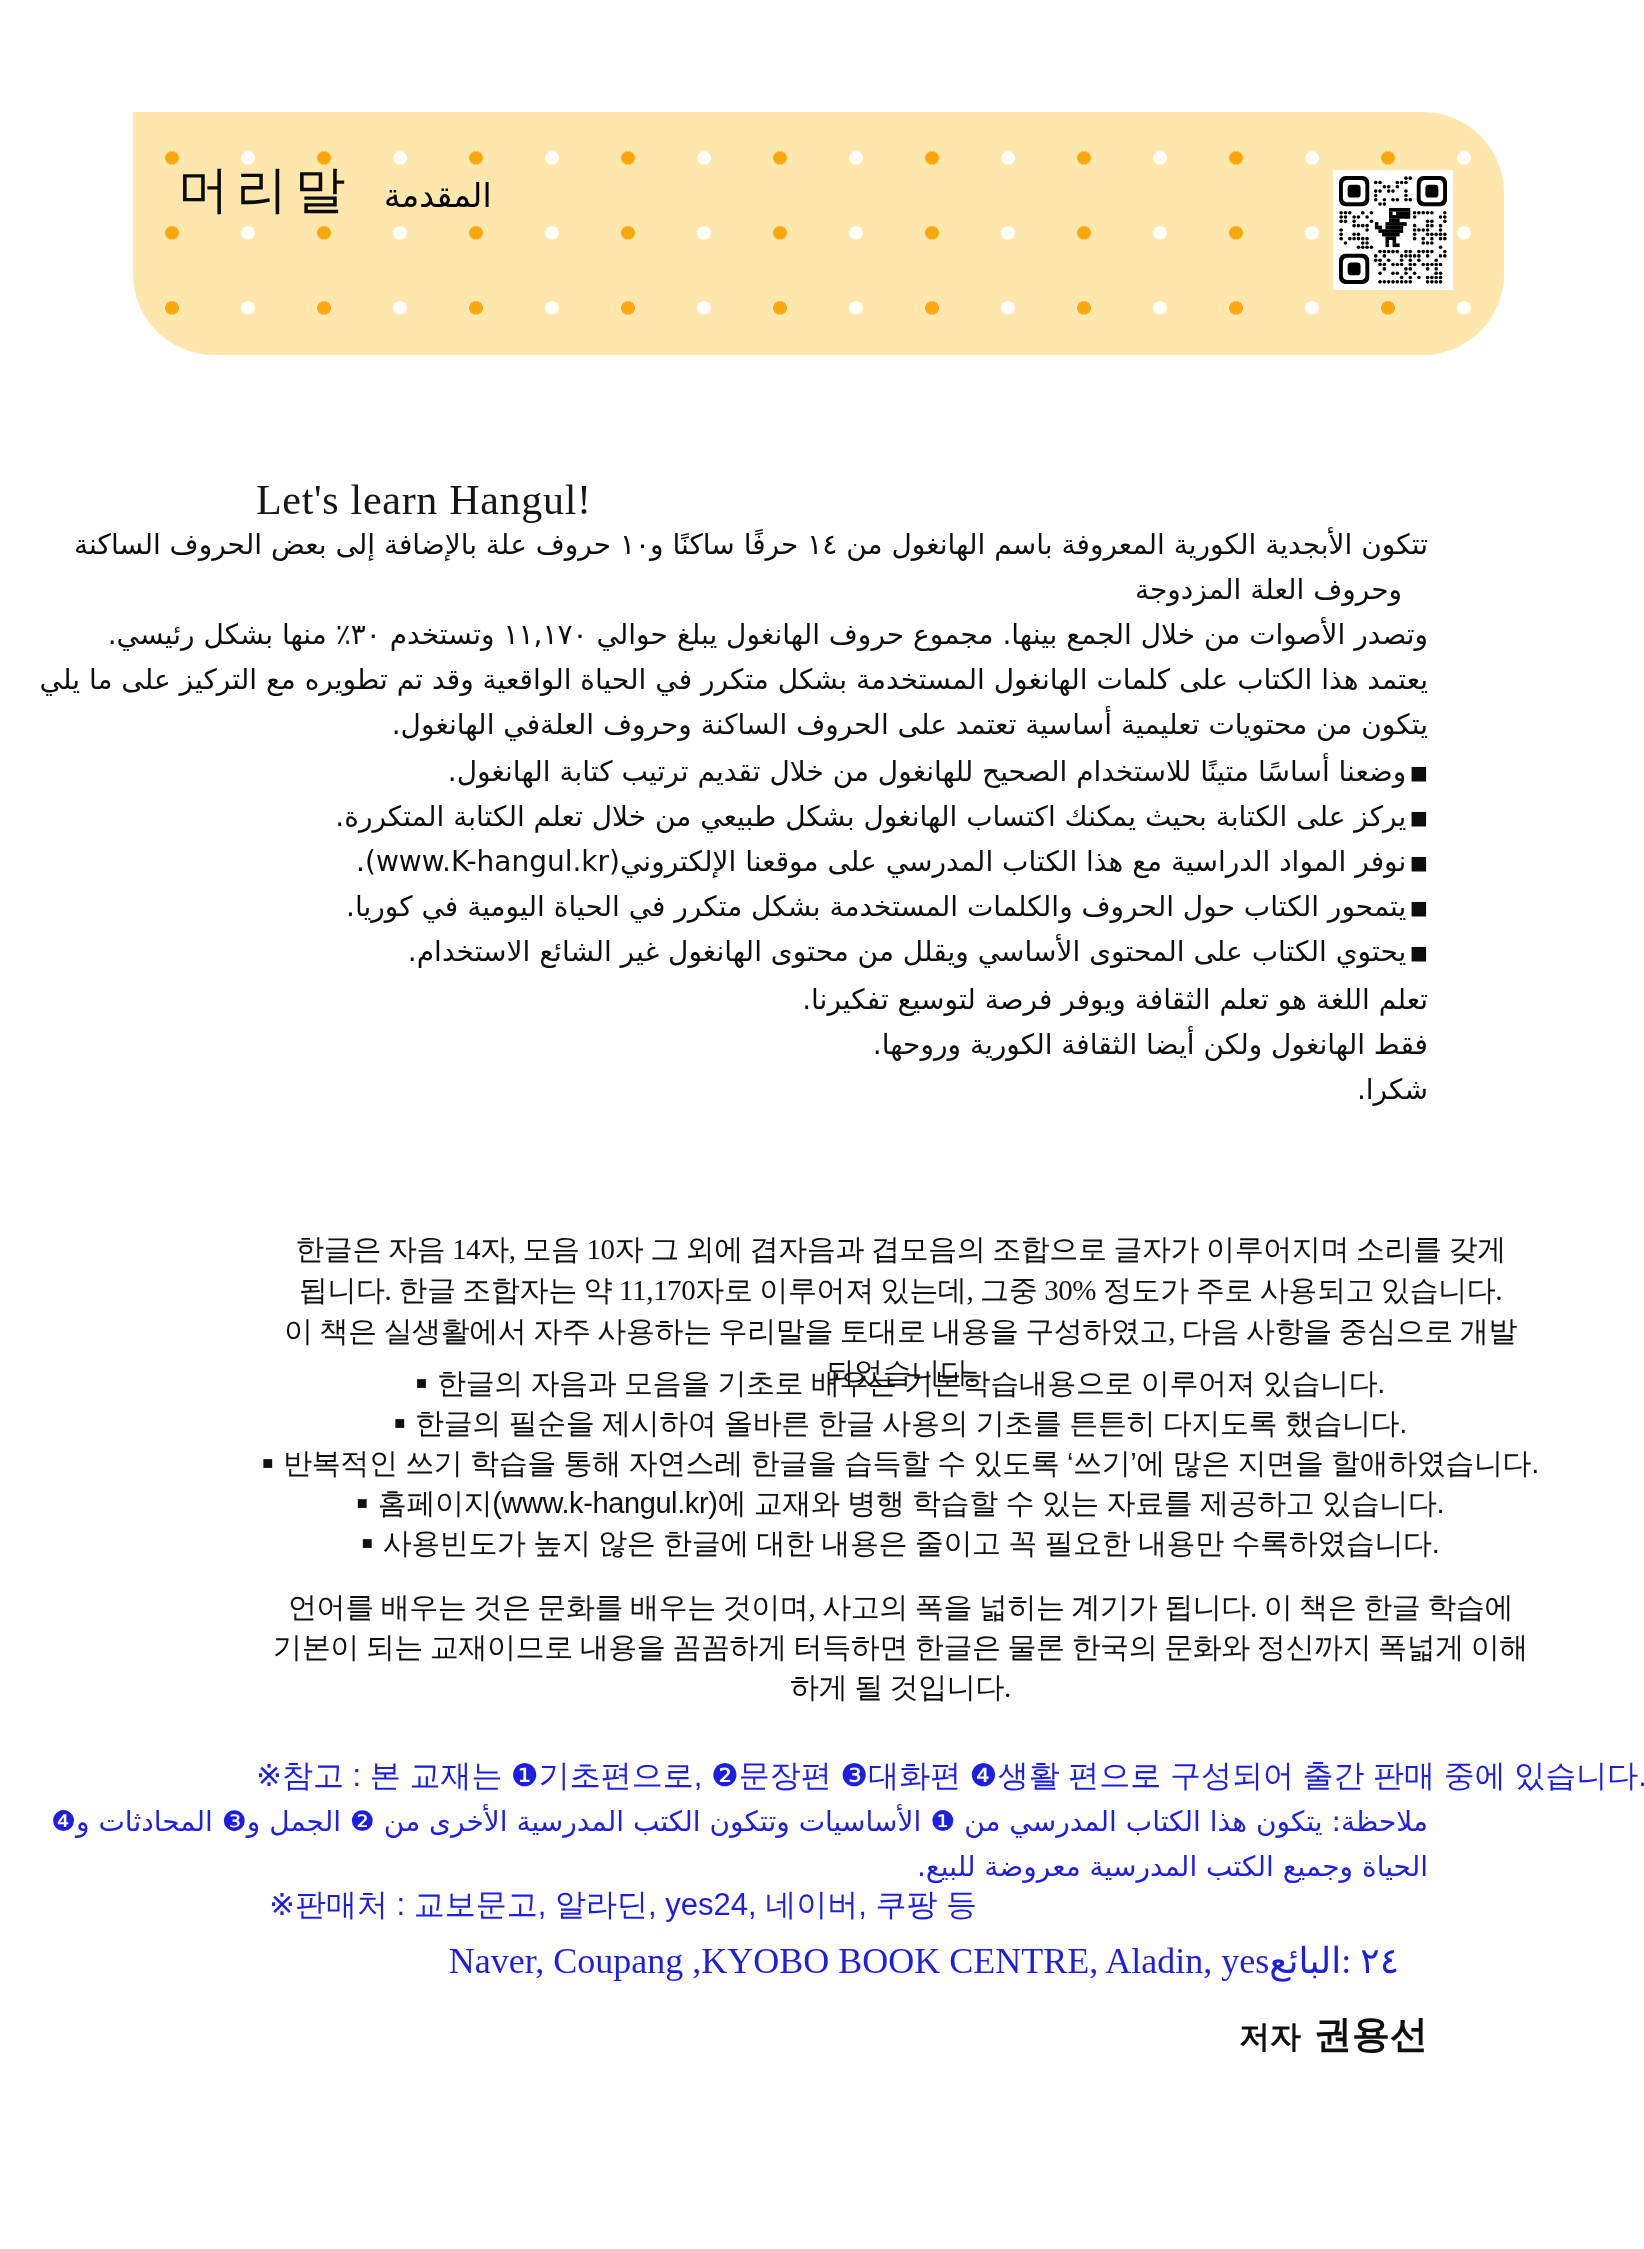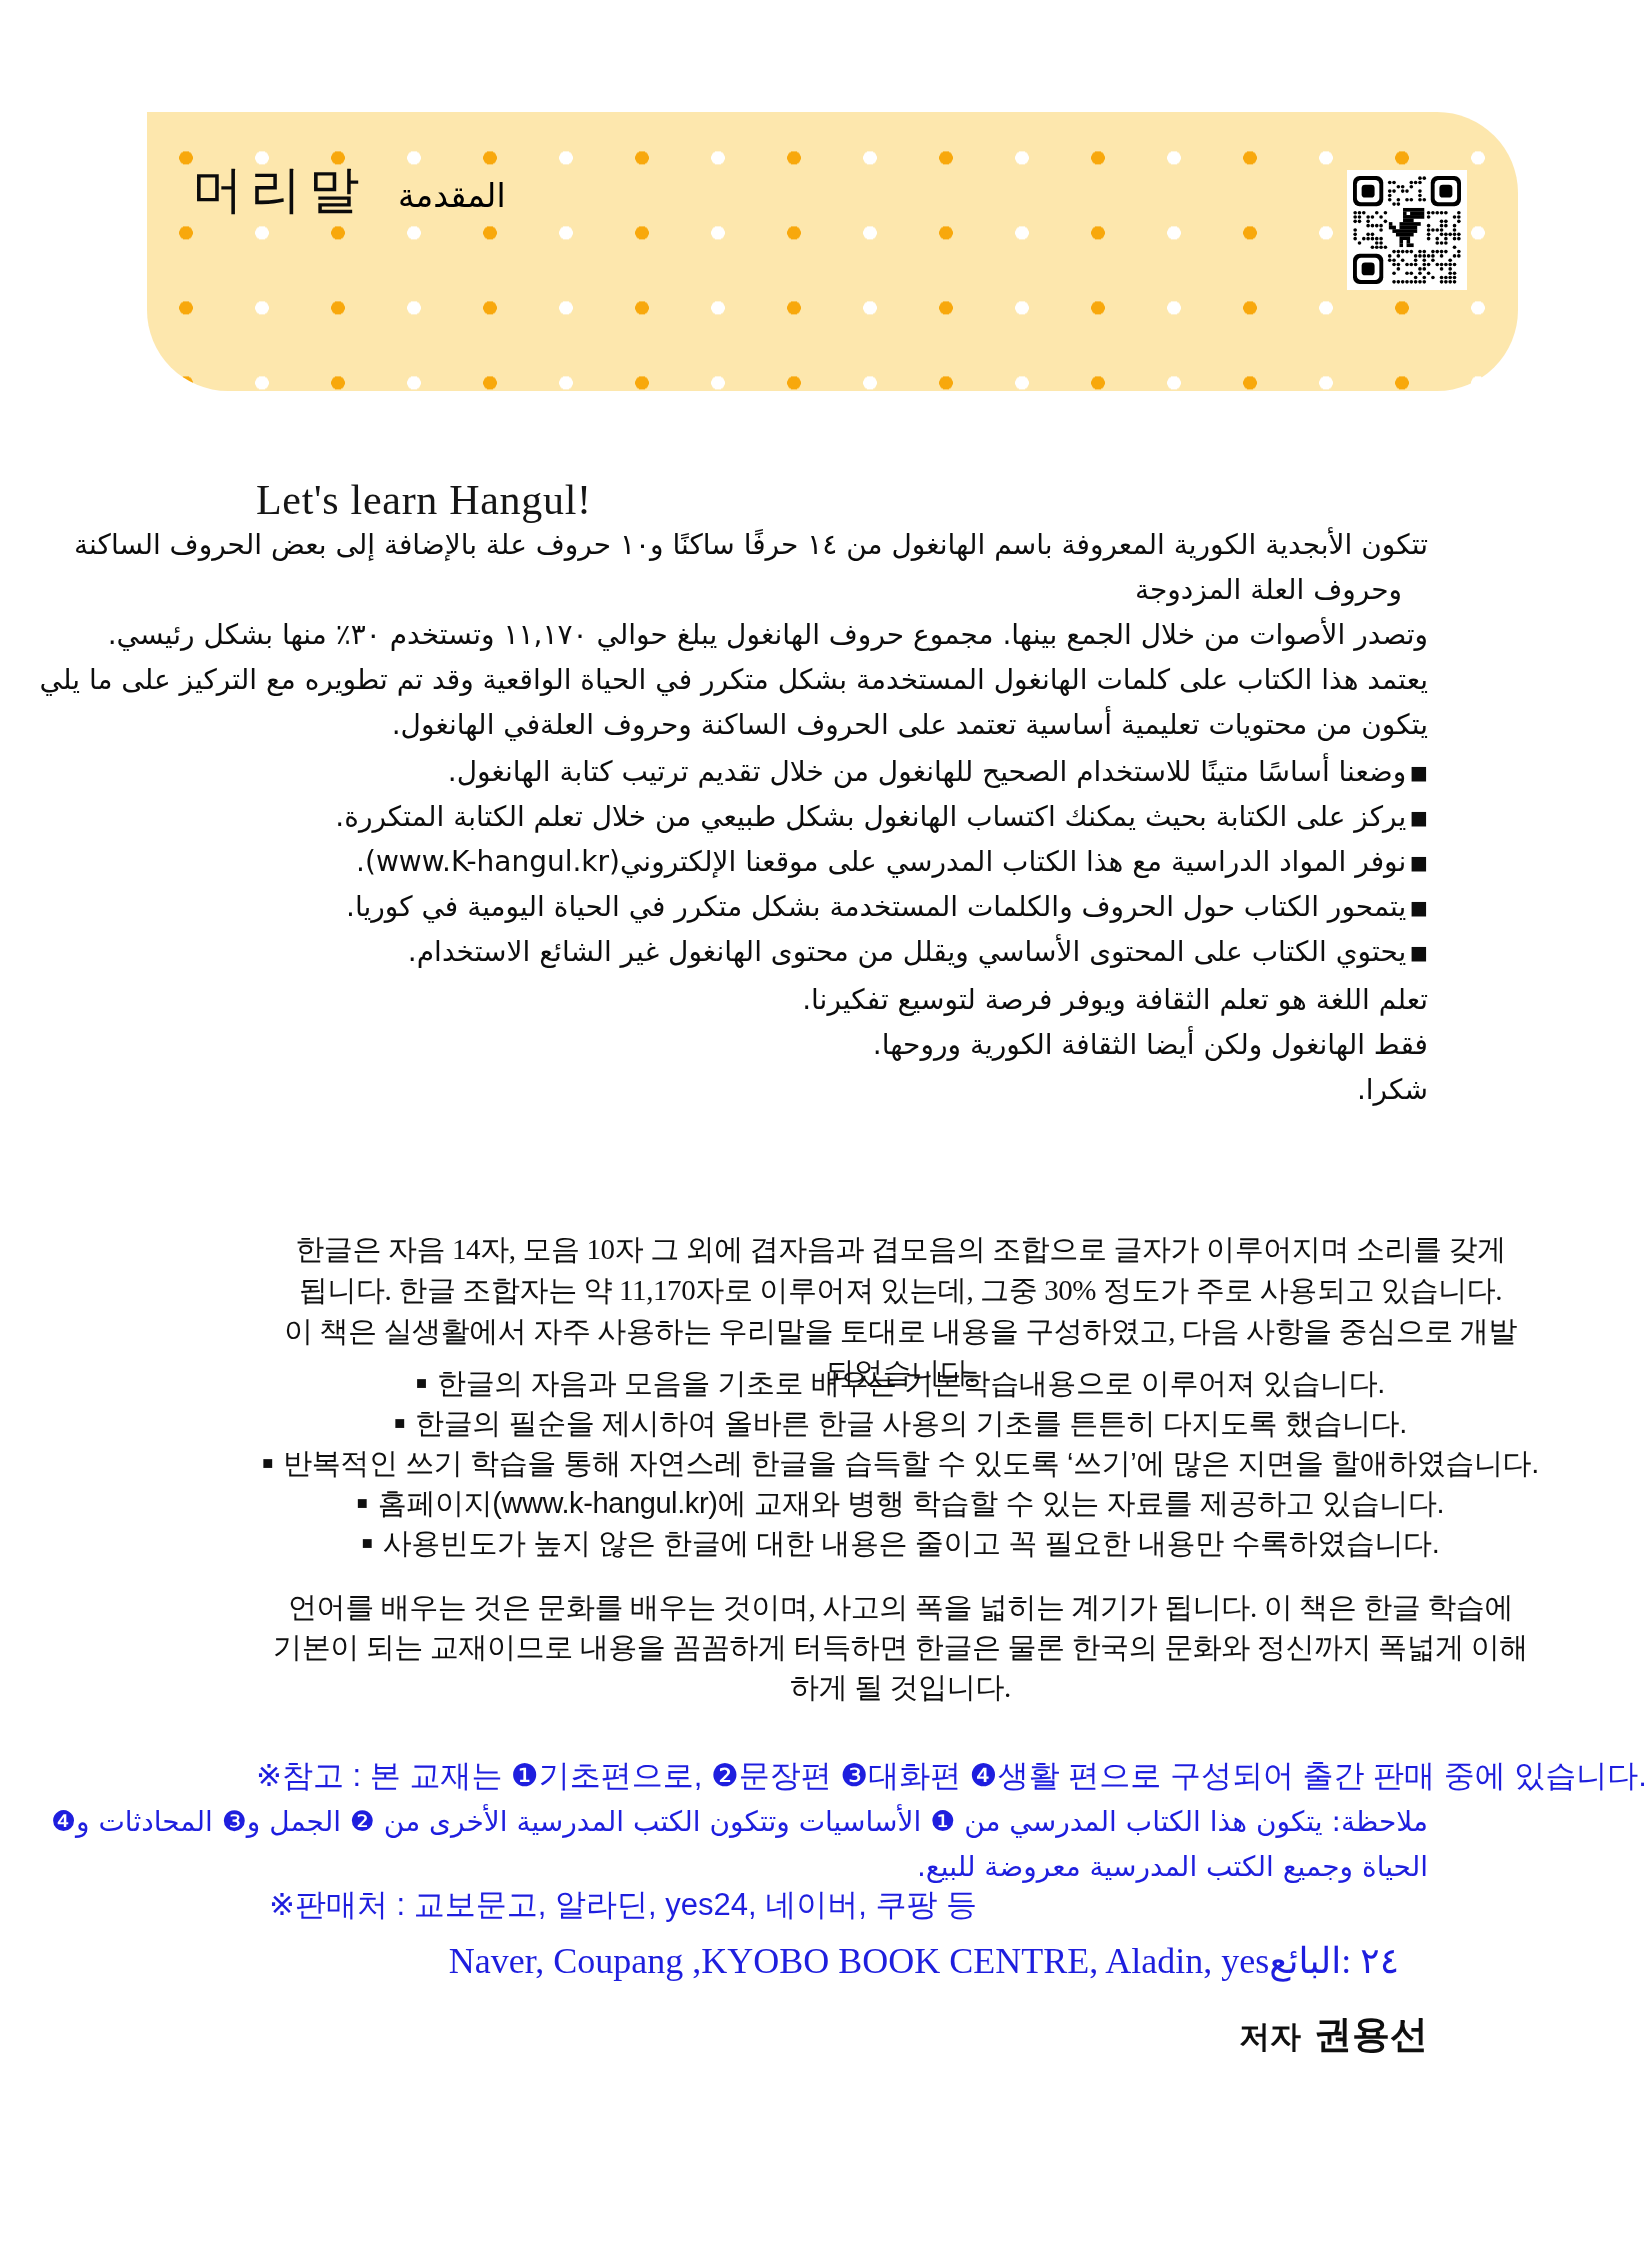"머리말" #banner { height: 279px -> 243px; left: 147px -> 133px }
